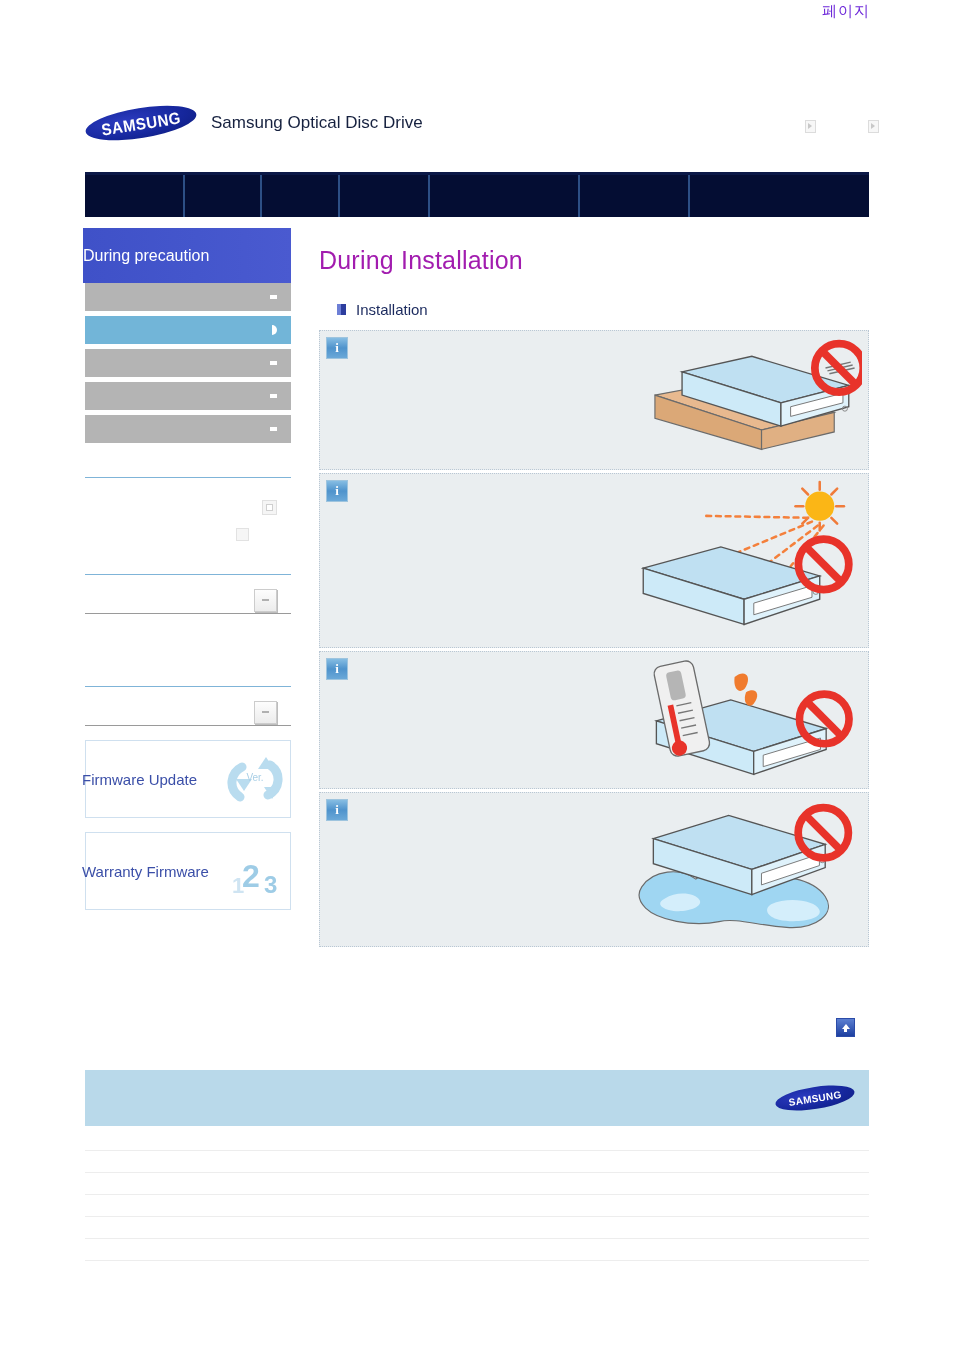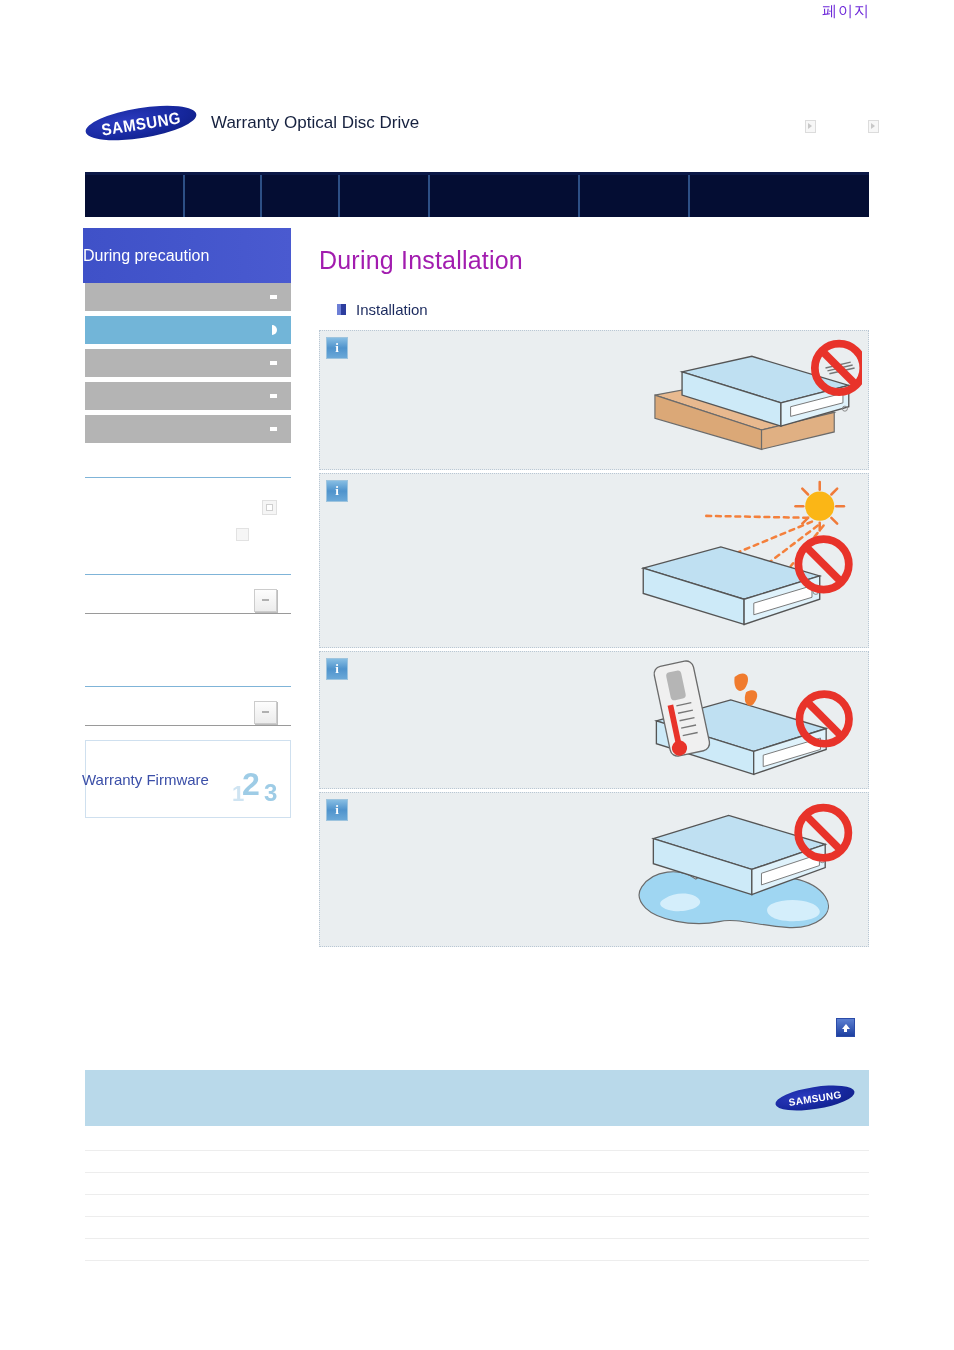"Warranty Optical Disc Drive" div.brand-title { text: Warranty -> Samsung }
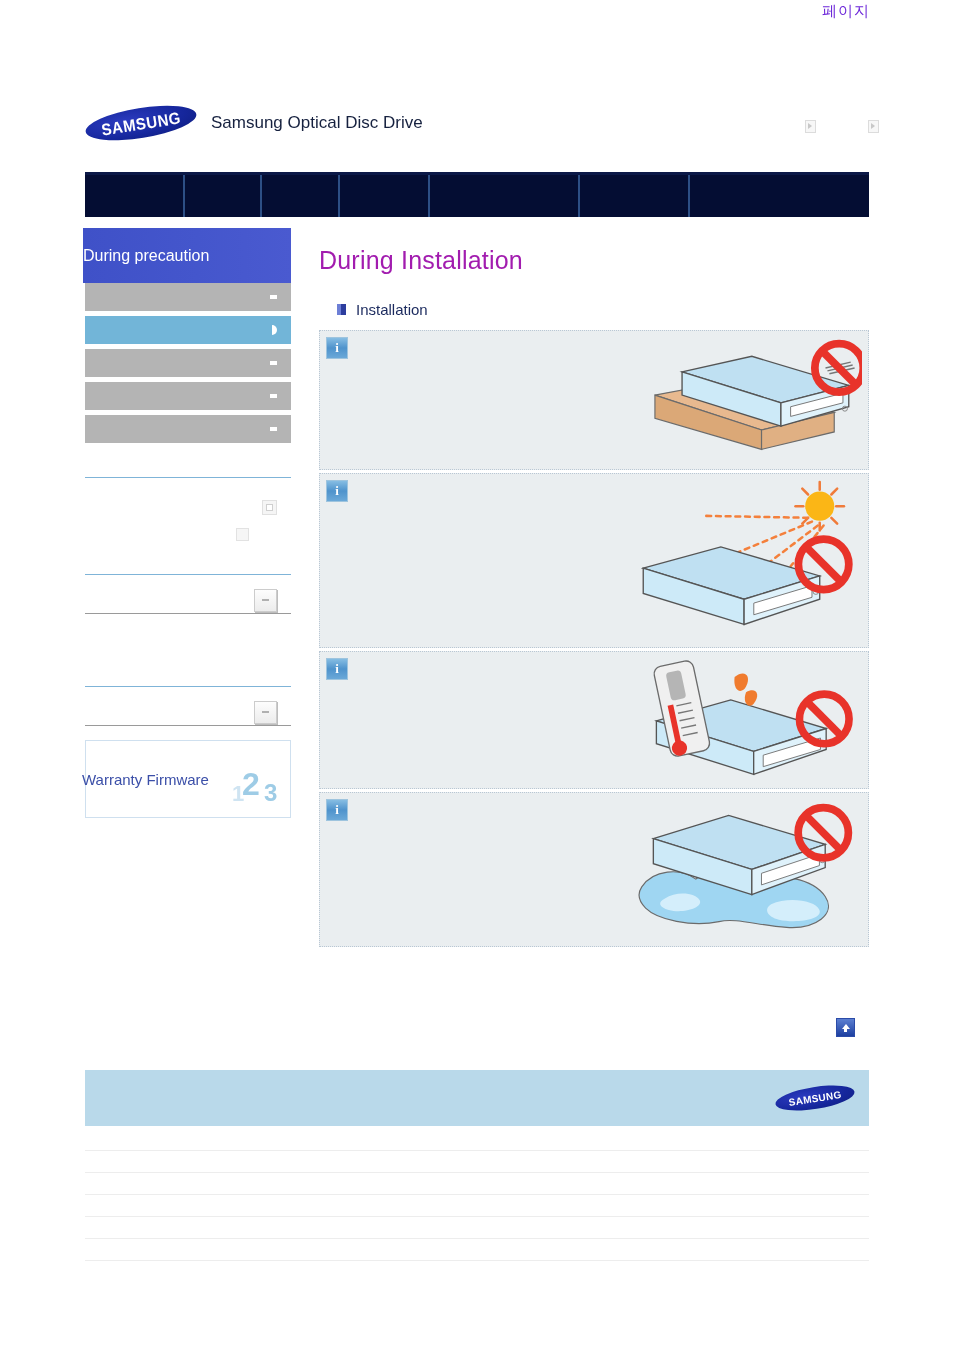"Firmware Update" div.promo { html: none -> <div> <div>Firmware Update</div> <div> <svg> <path></path> <path></path> <path></path> <path></path> <path></path> <text>Ver.</text> </svg> </div> </div> }
